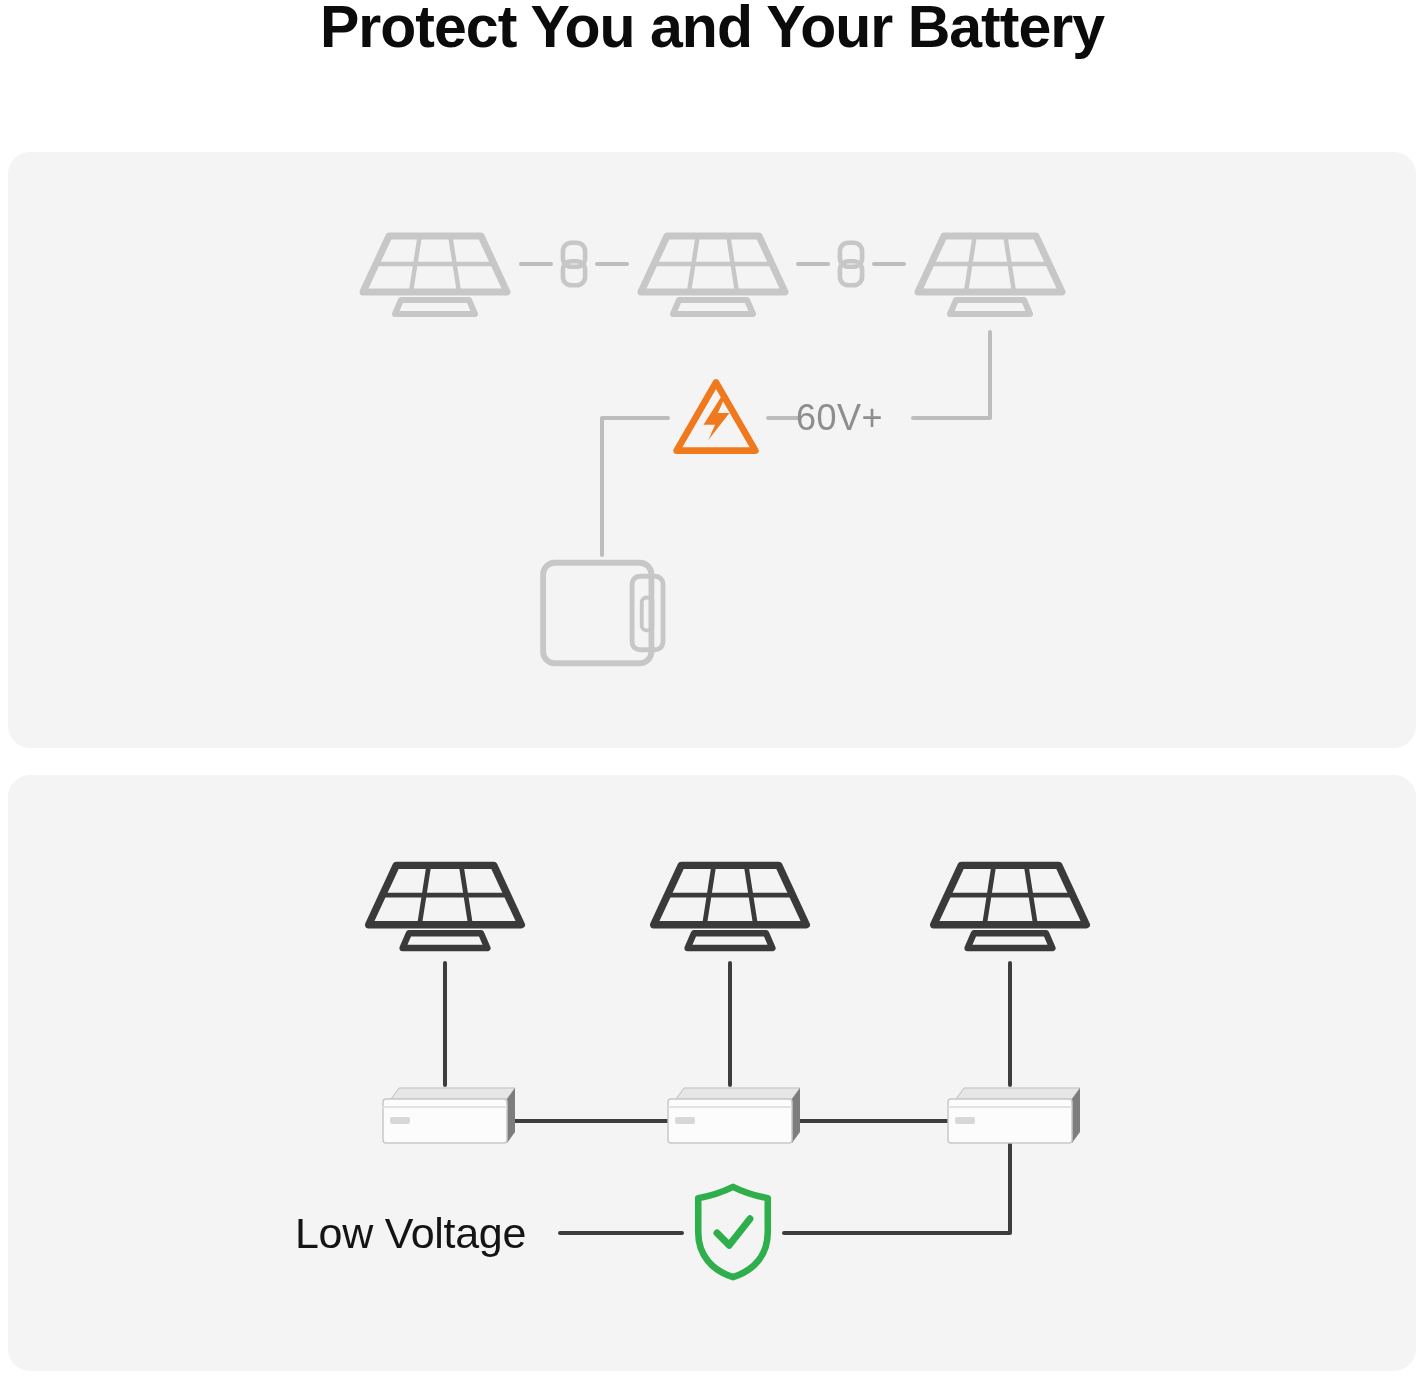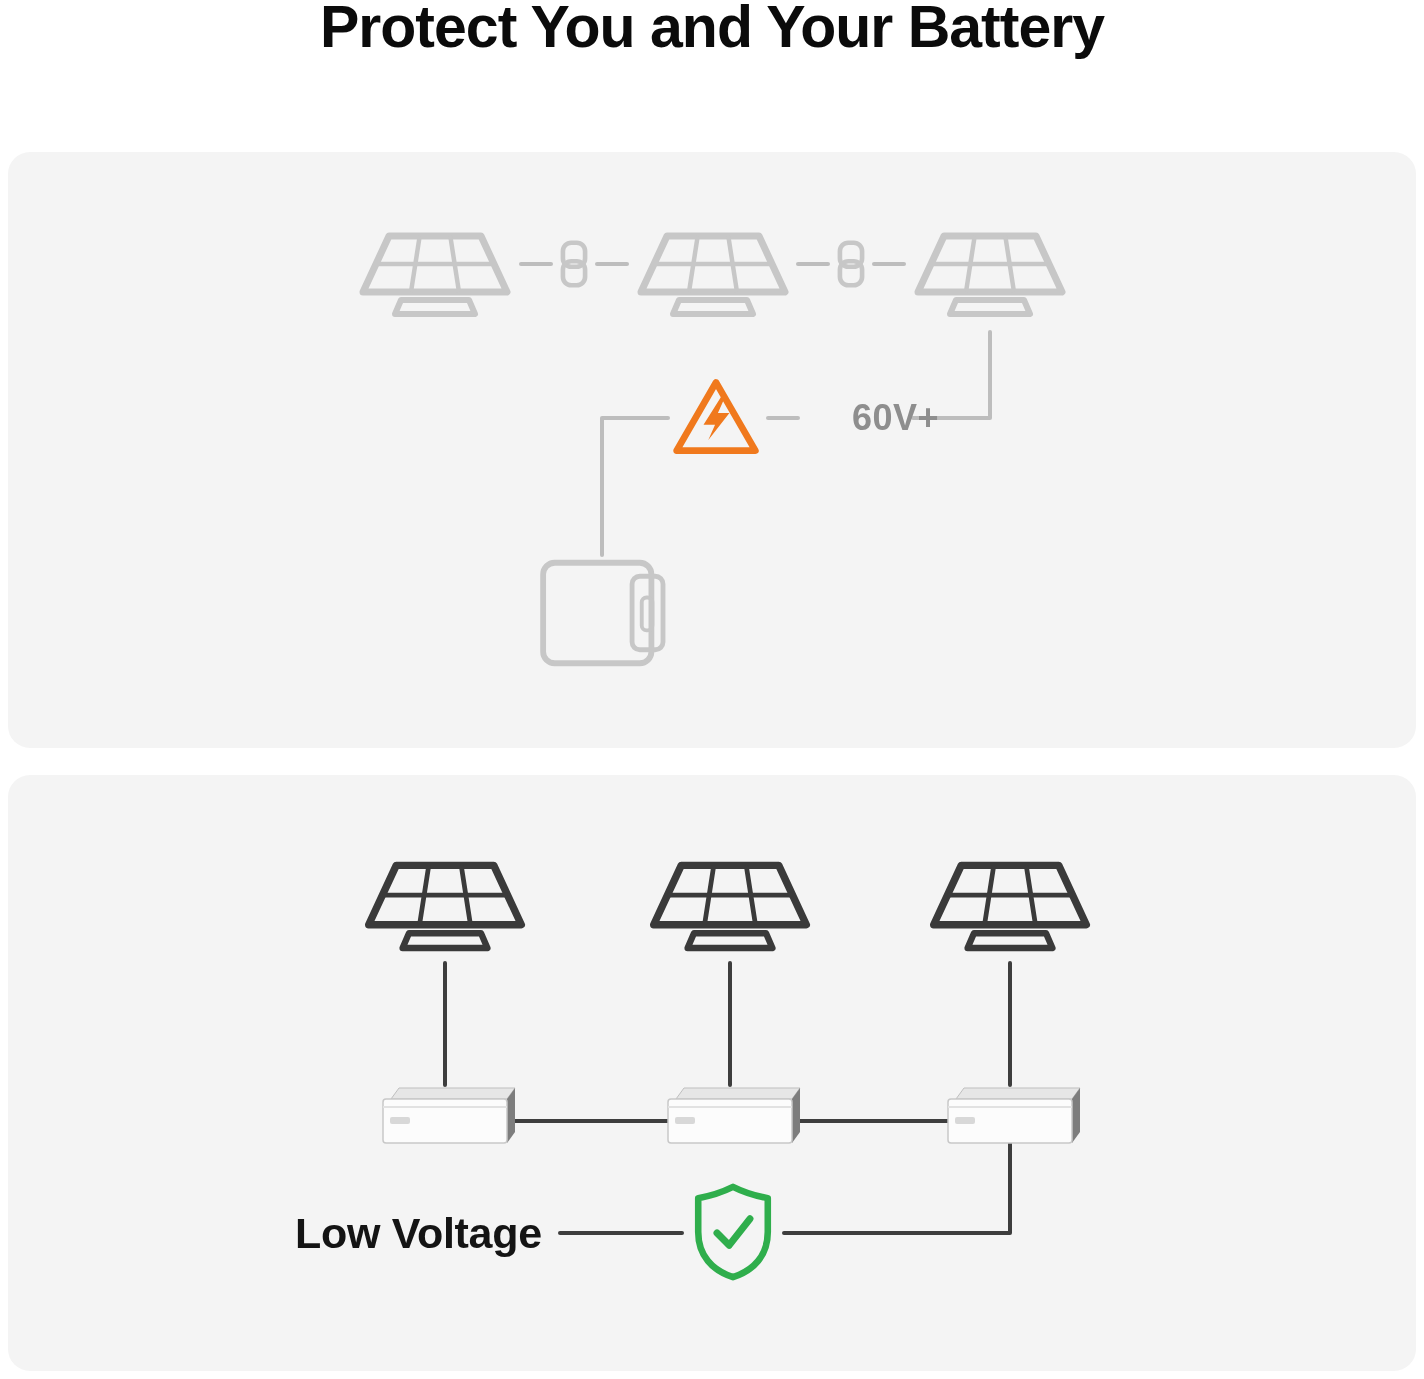"60V+" .label-60v { font-weight: 700 -> 400; left: 844px -> 788px }
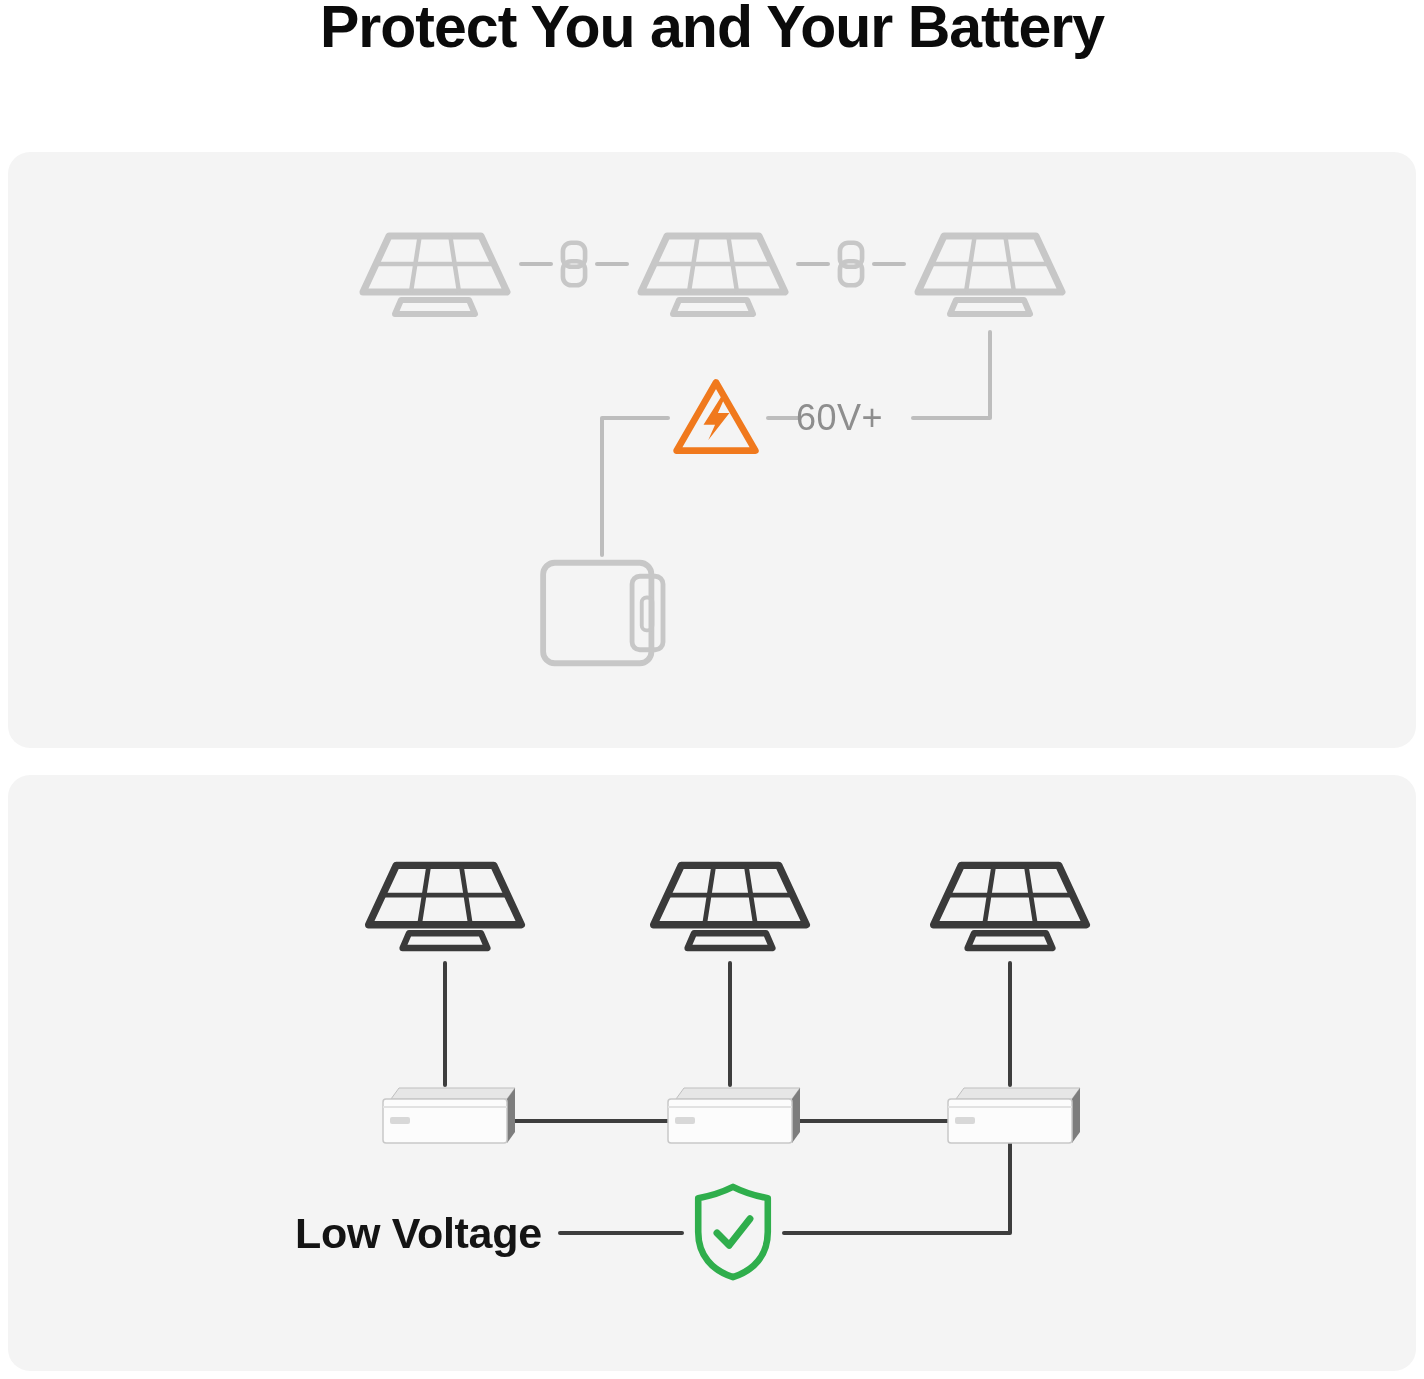"Low Voltage" .label-lowv { font-weight: 700 -> 400 }
